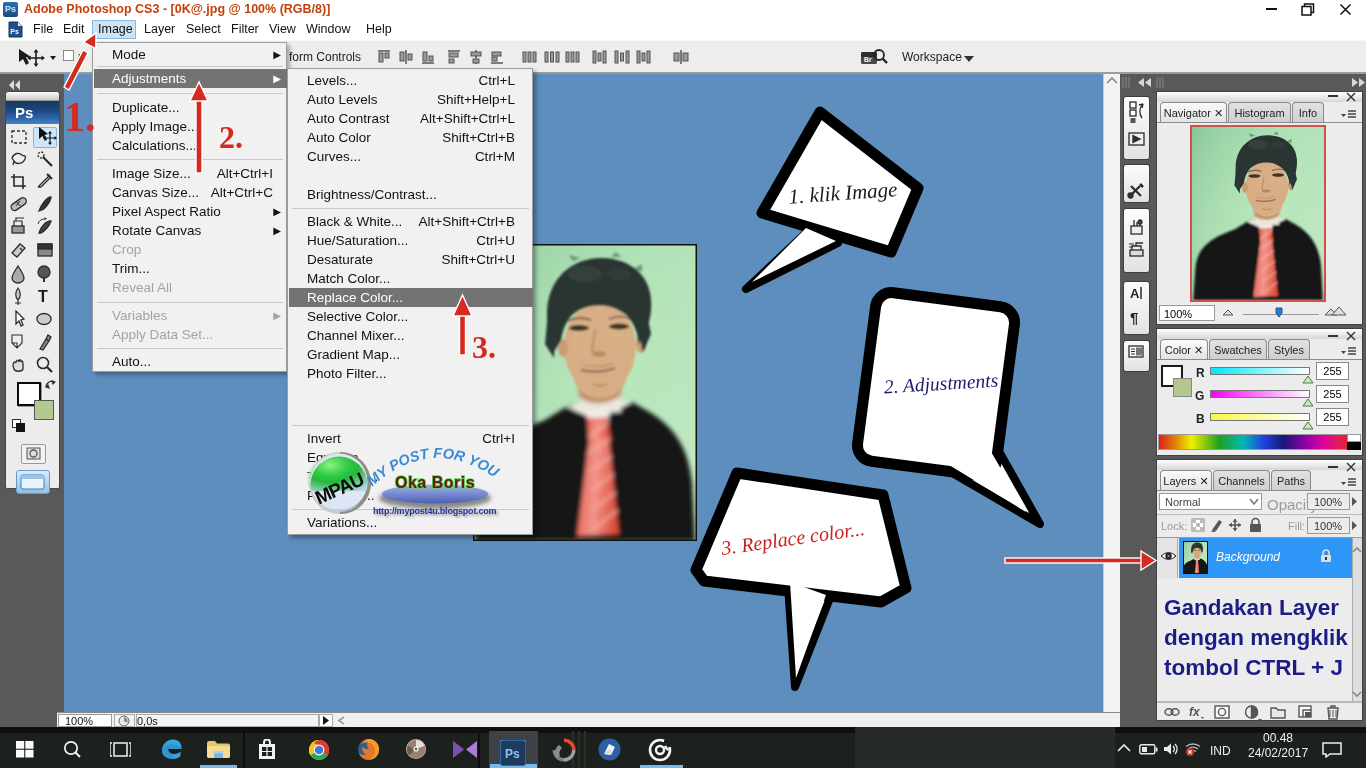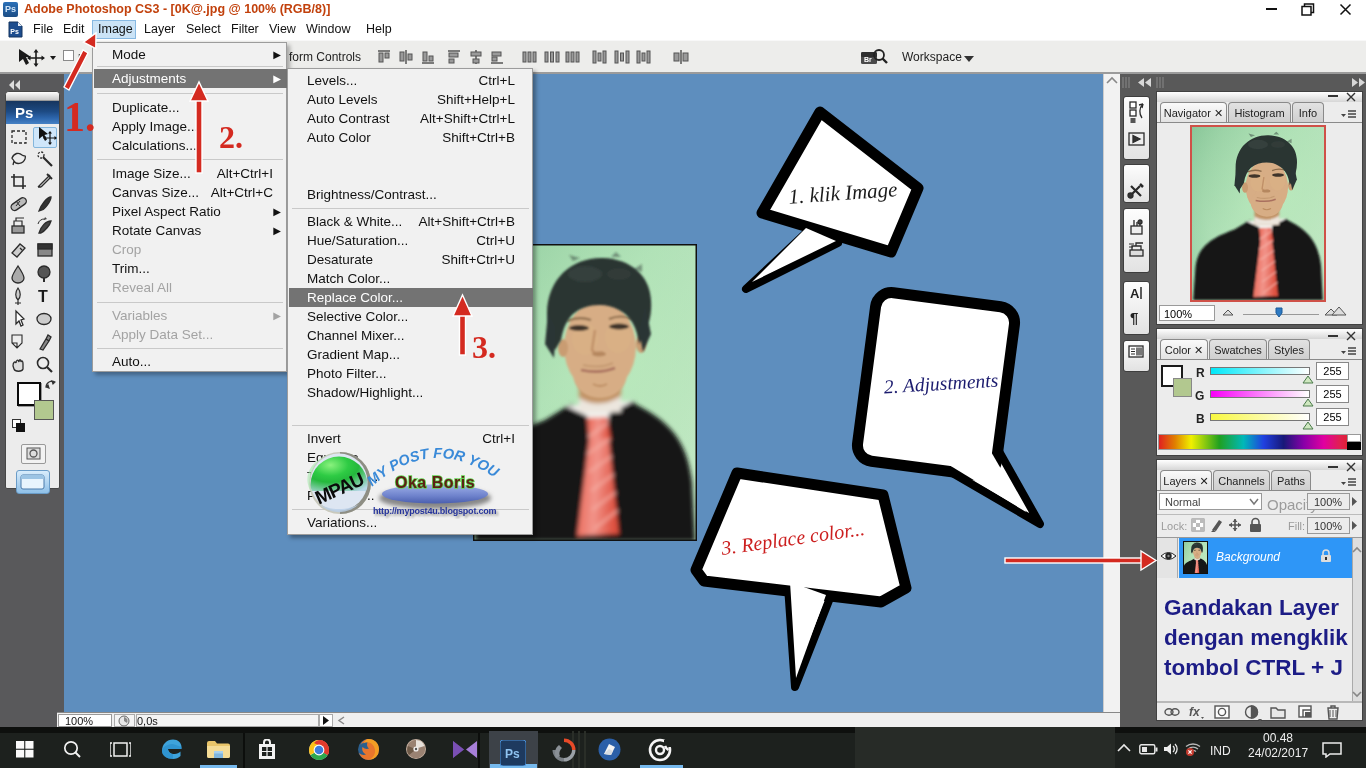"Curves..." div.srow { html: none -> <div> <span>Curves...</span> <span>Ctrl+M</span> </div> }
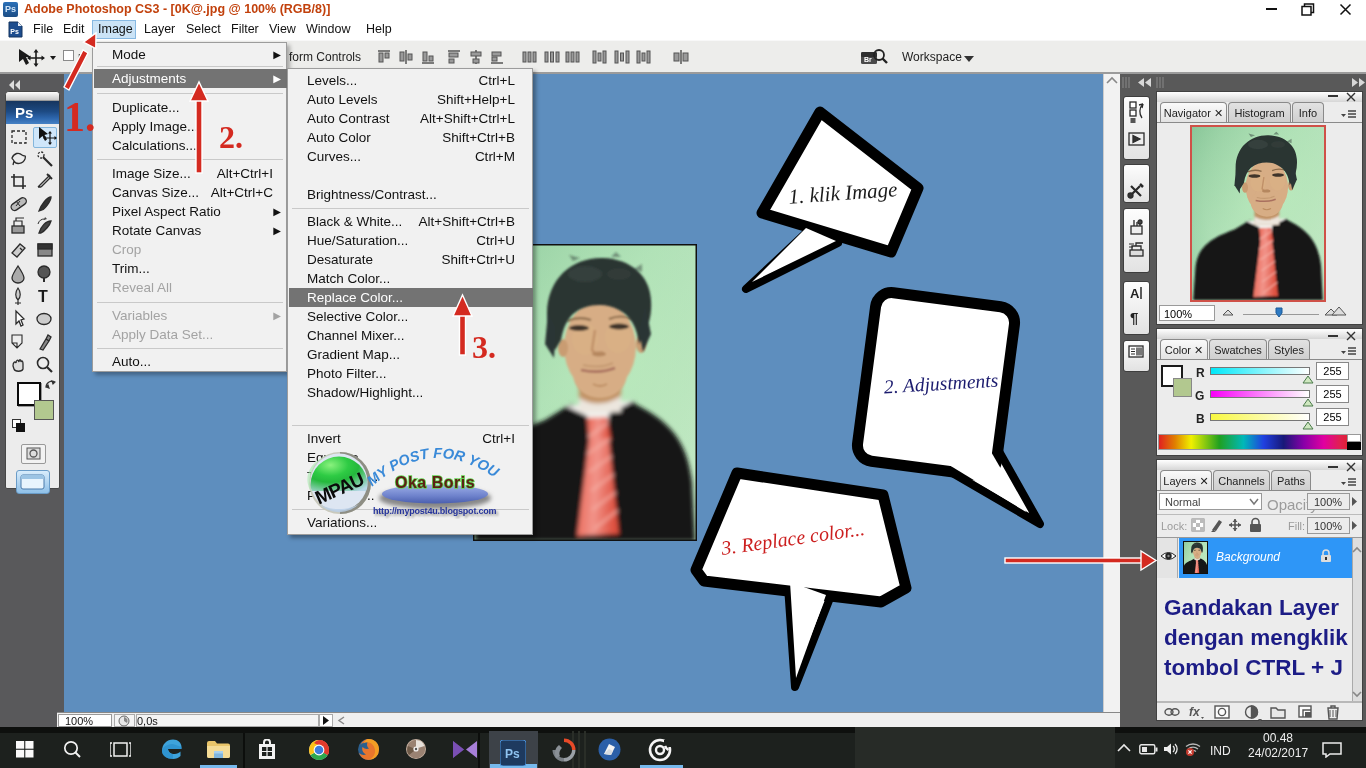"Shadow/Highlight..." div.srow { html: <div> <span>Shadow/Highlight...</span> </div> -> none }
